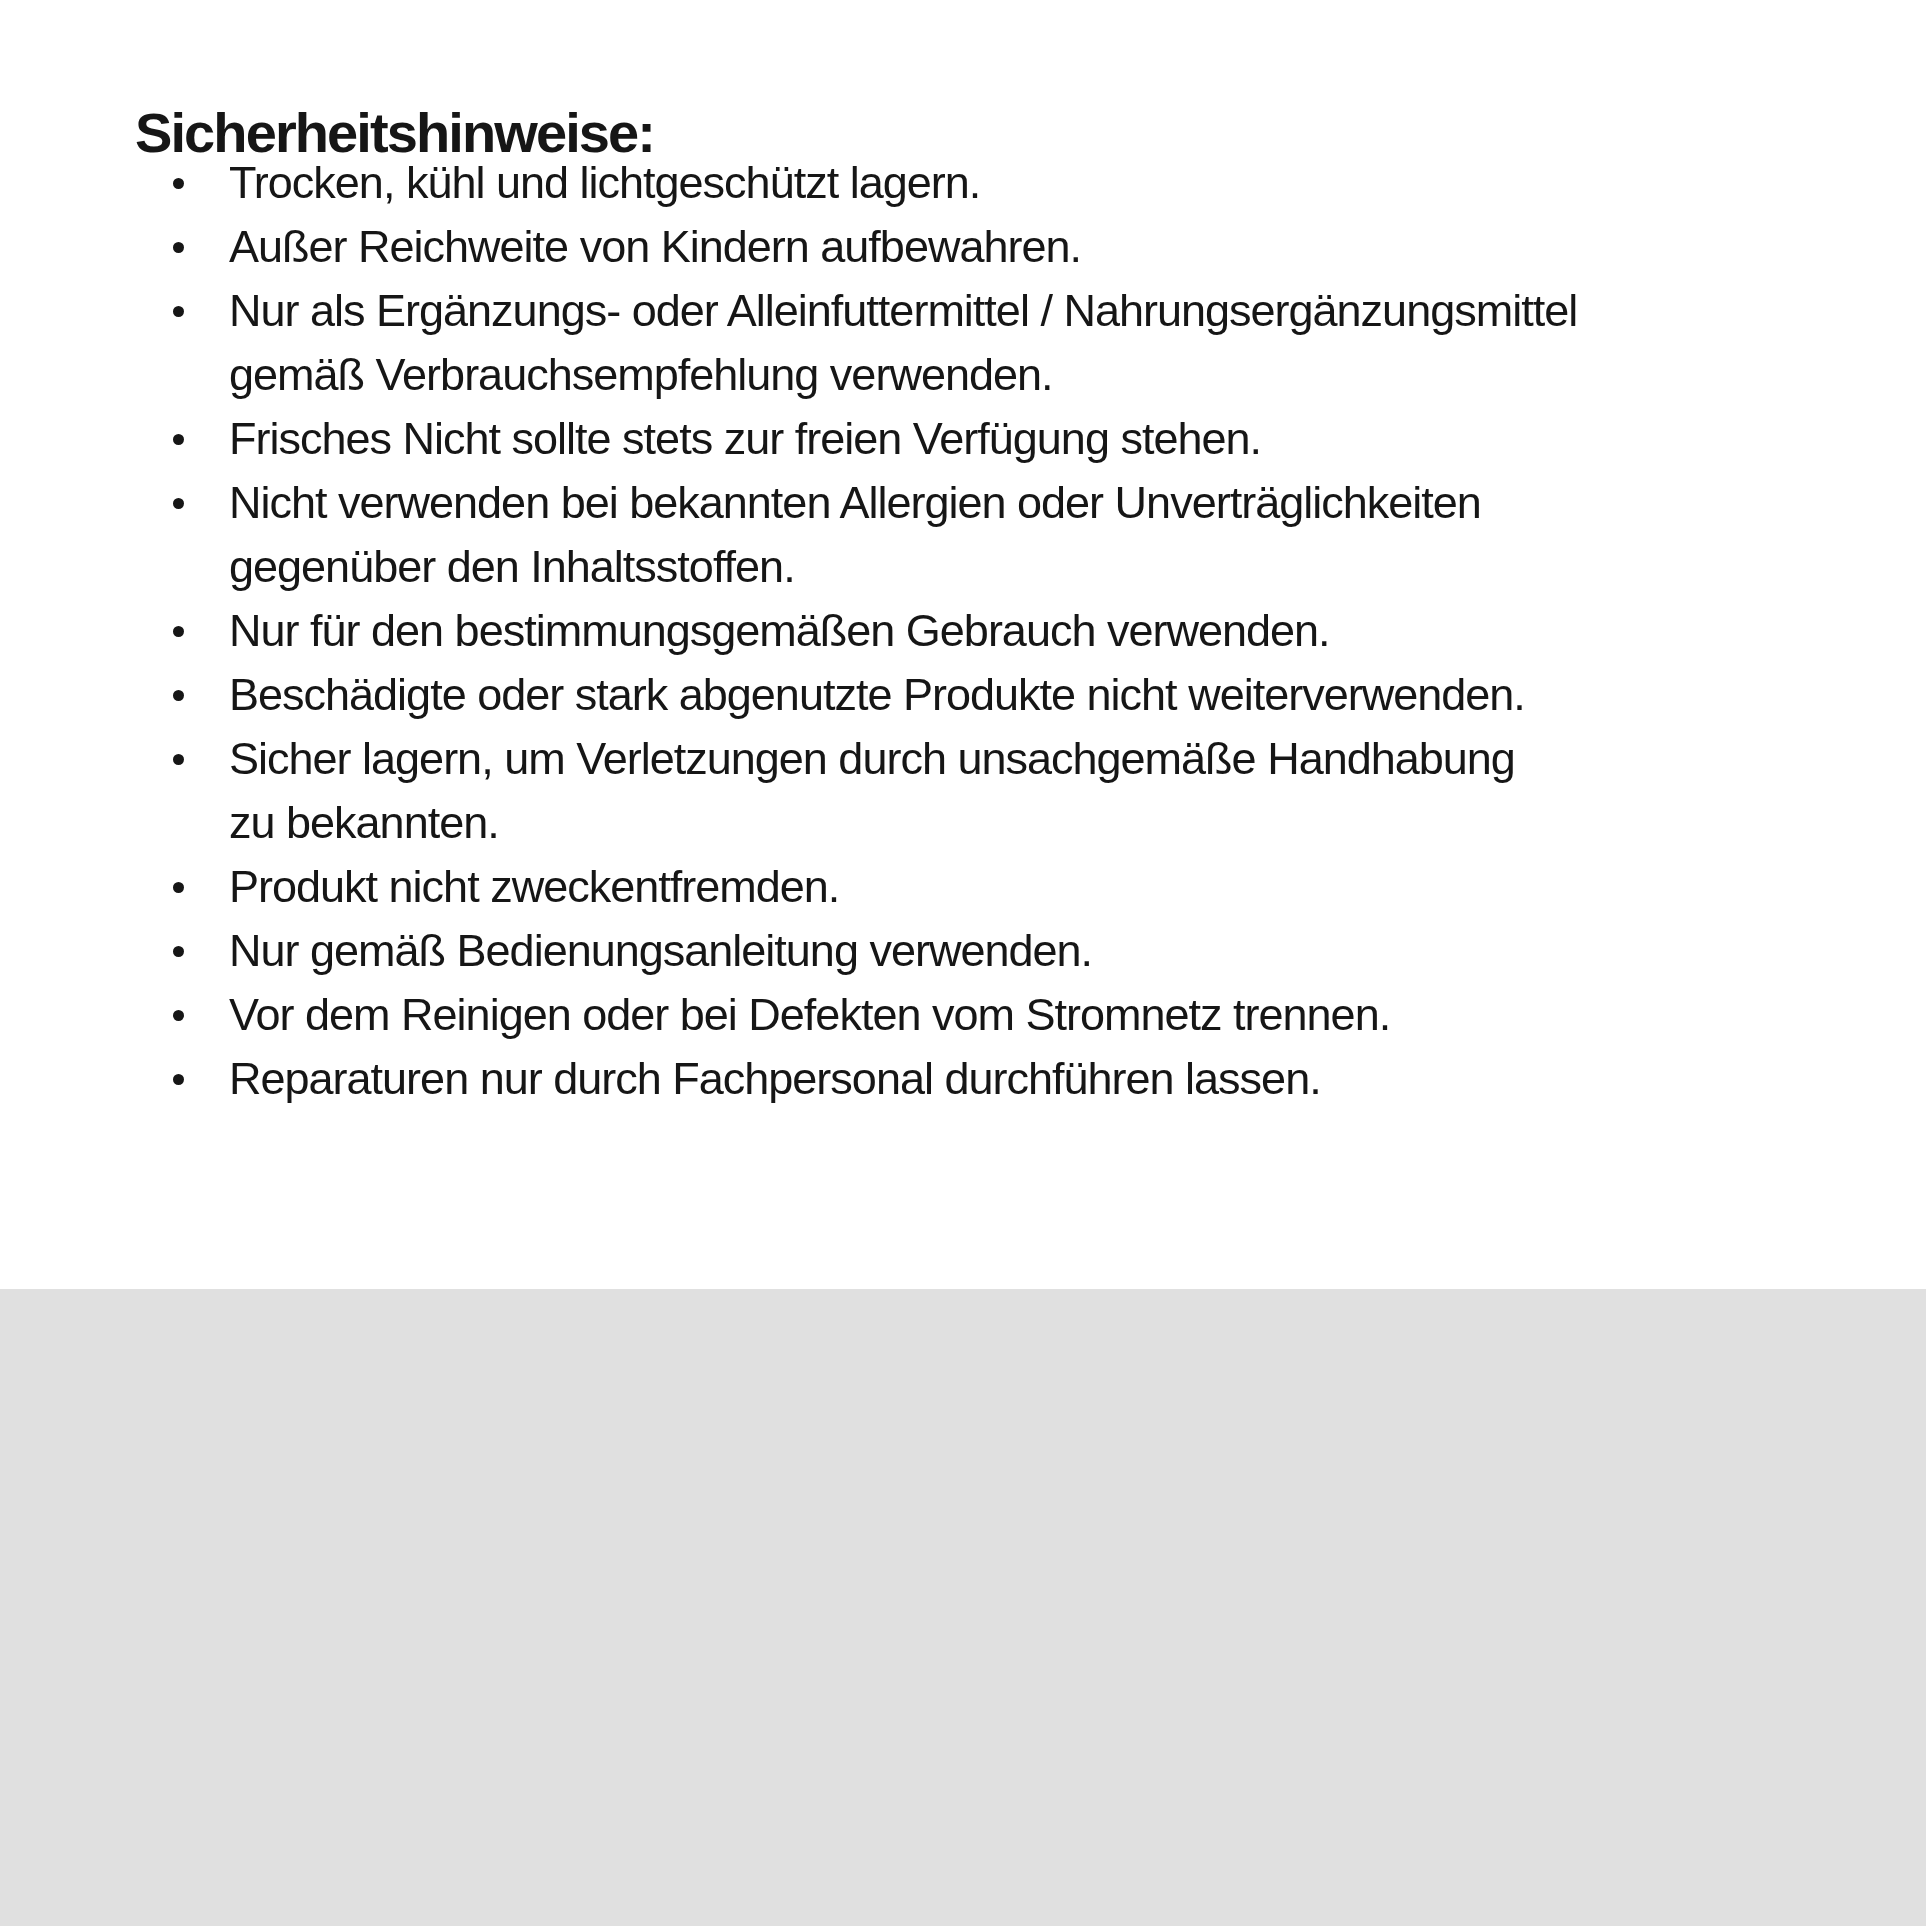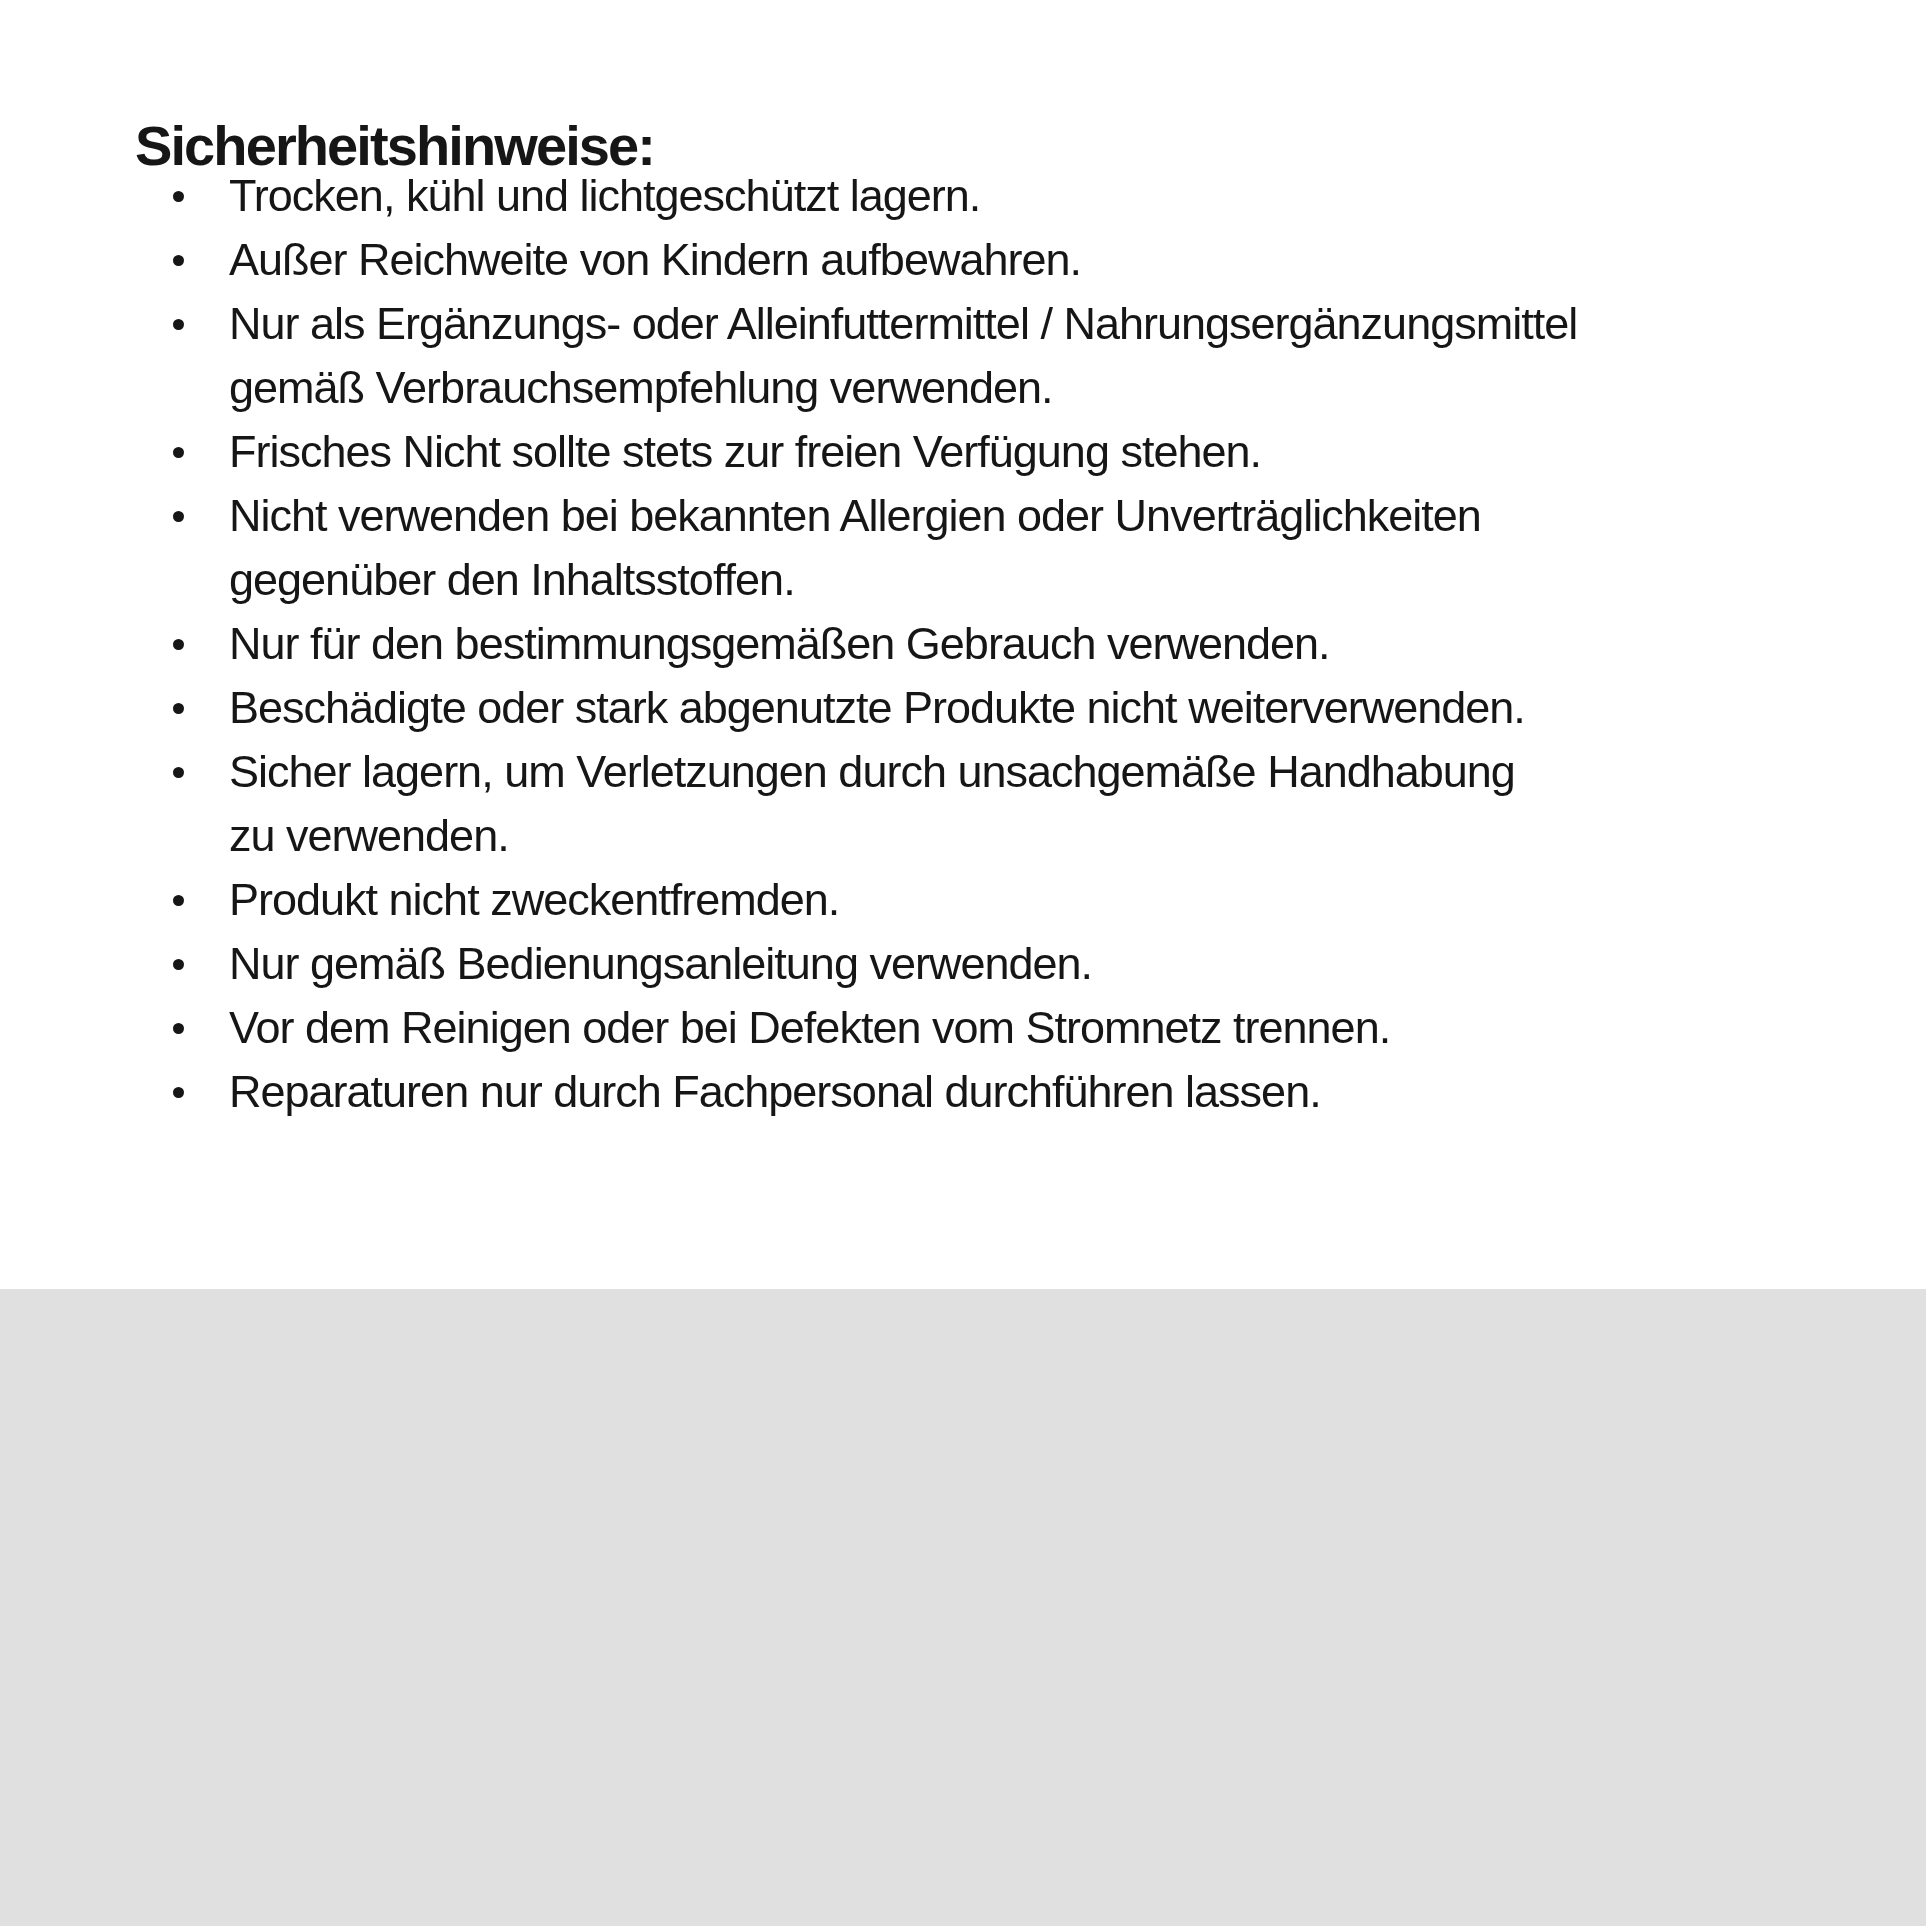"Sicherheitshinweise:" .white-section { margin-top: 13px -> none }
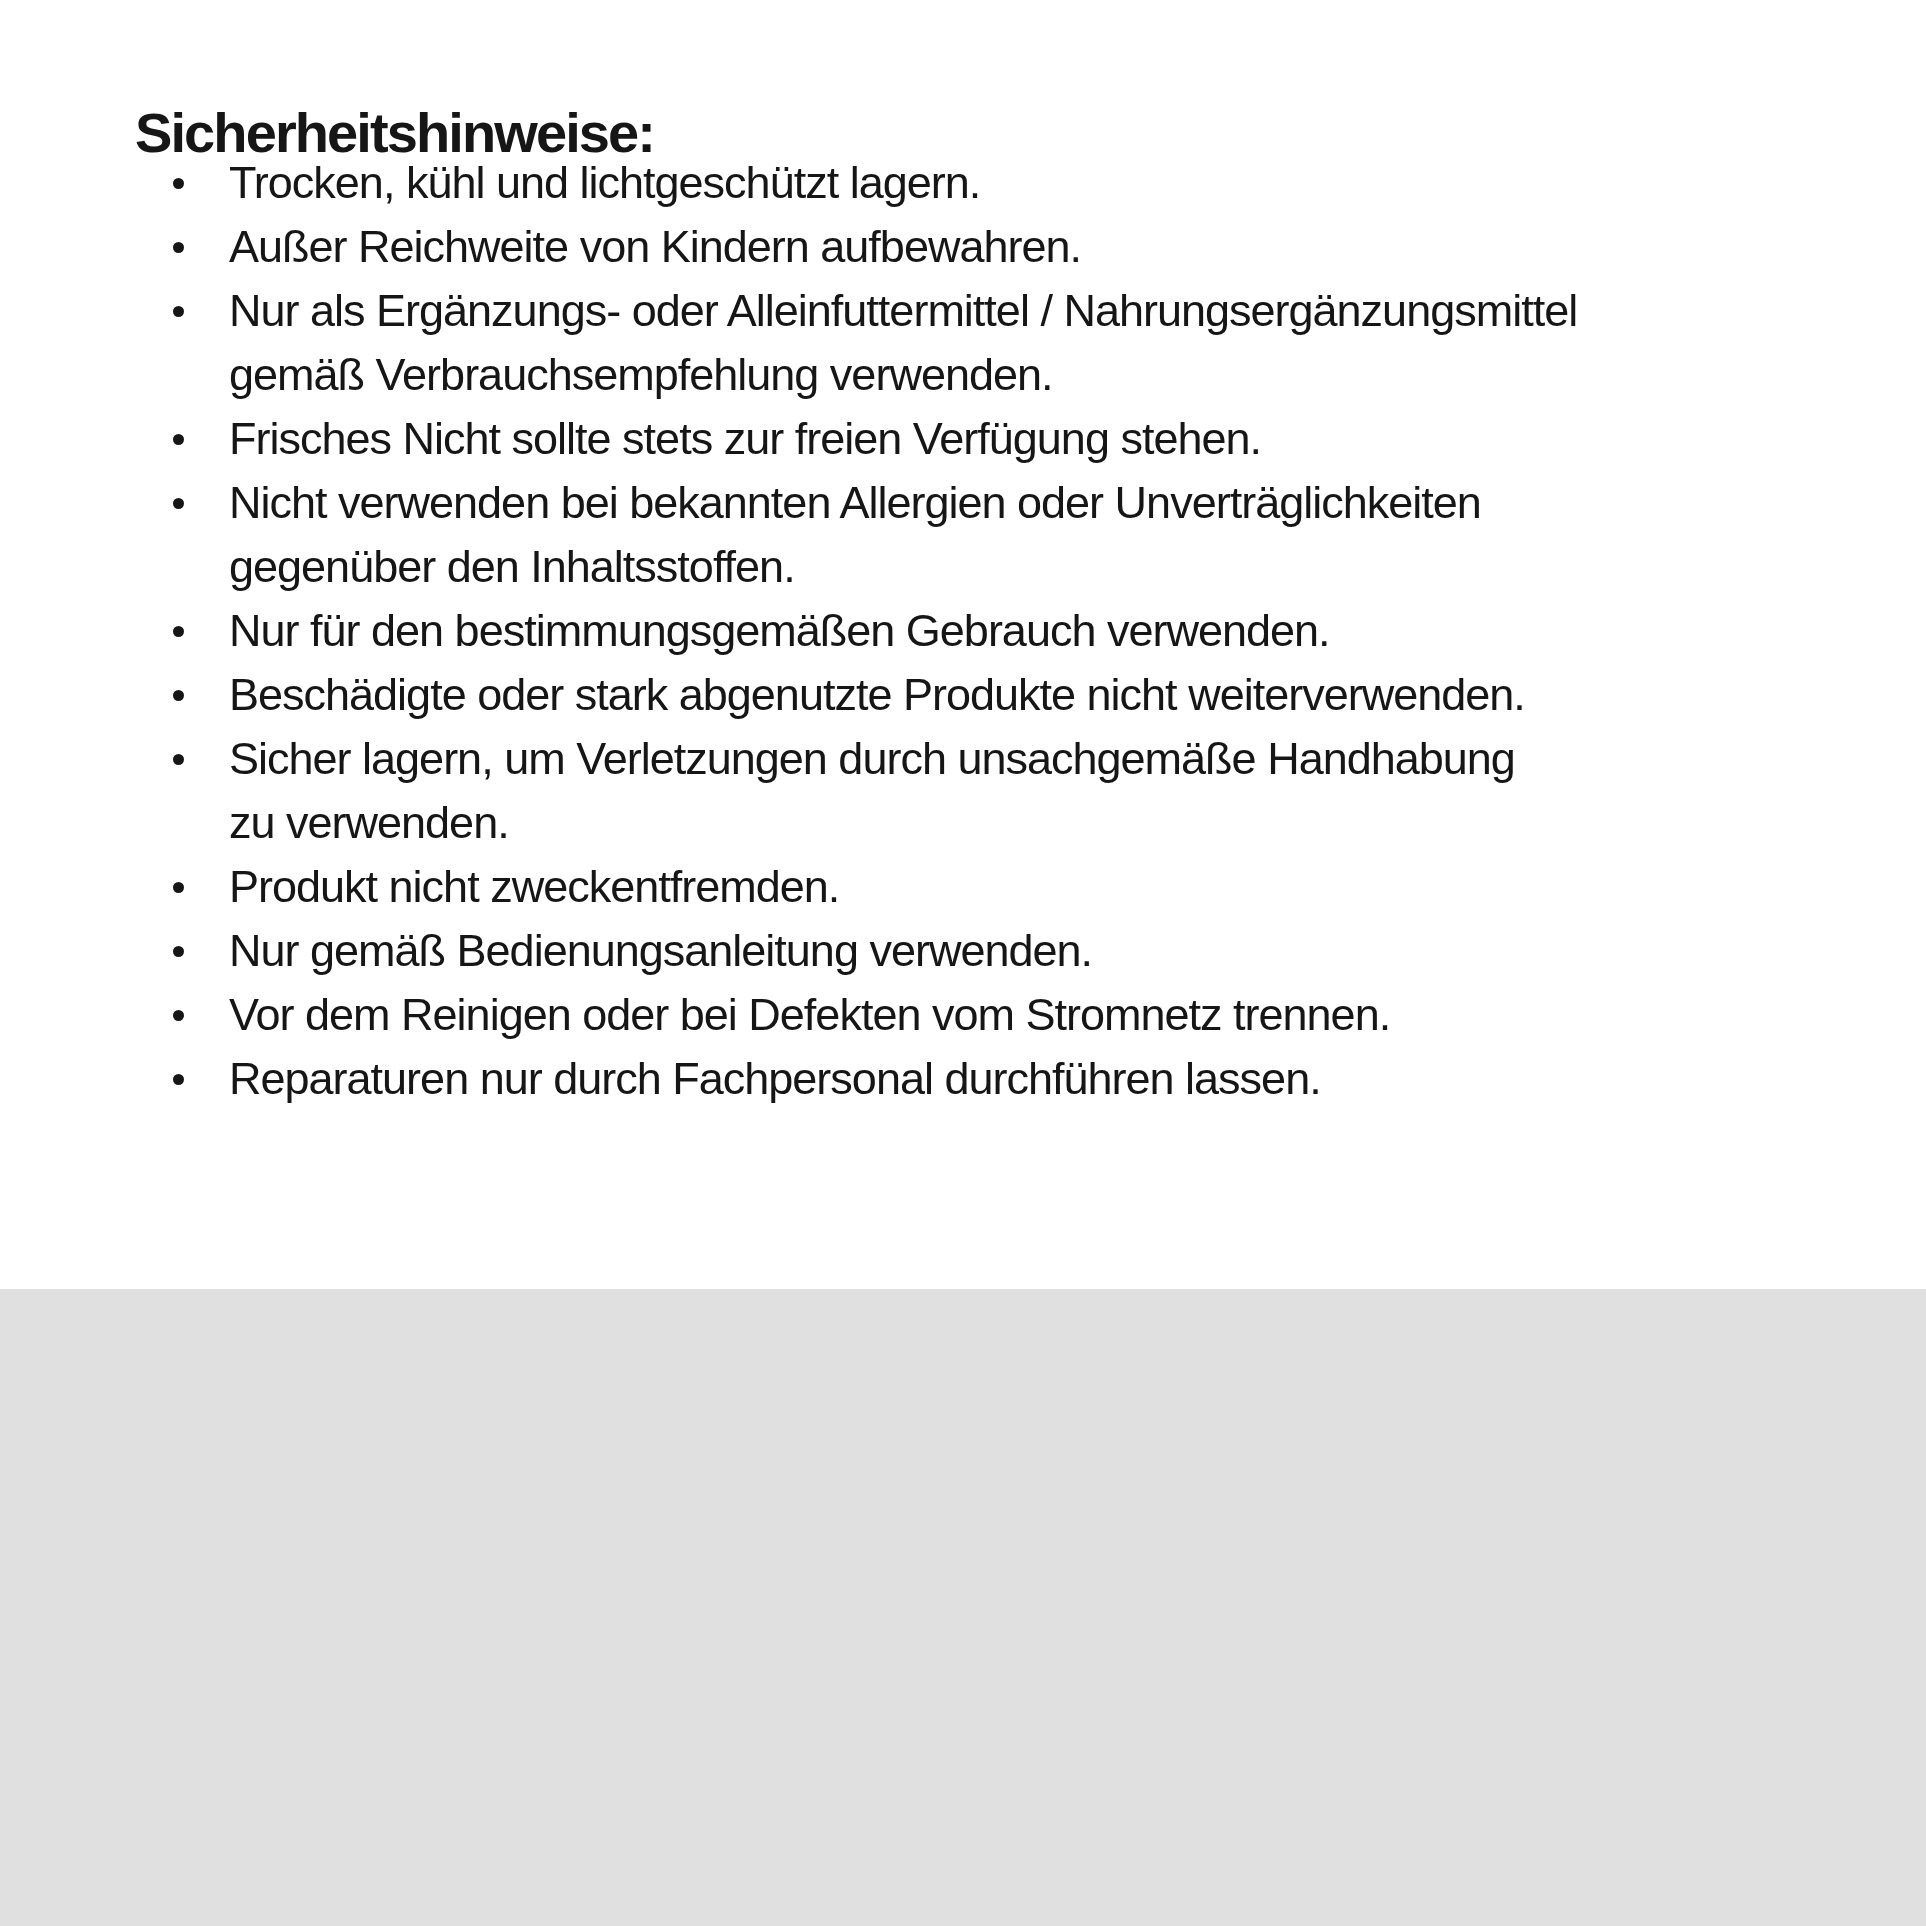"zu verwenden." div.line { text: verwenden -> bekannten }
